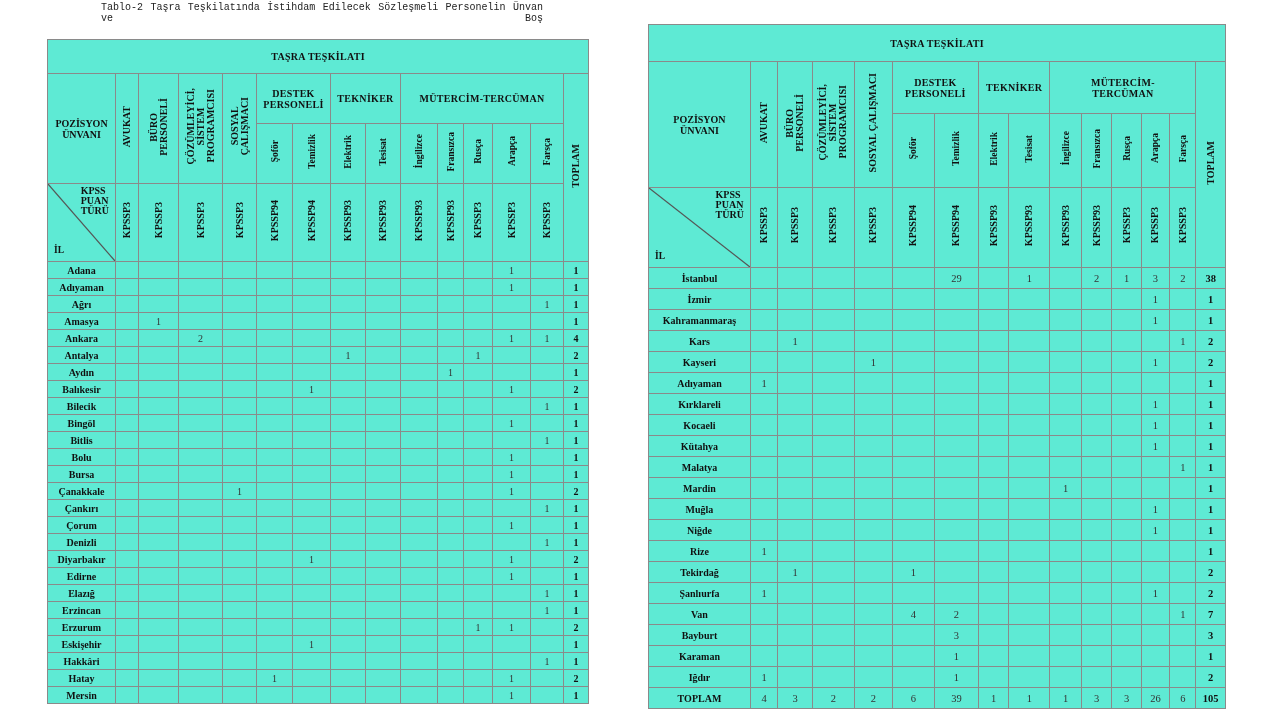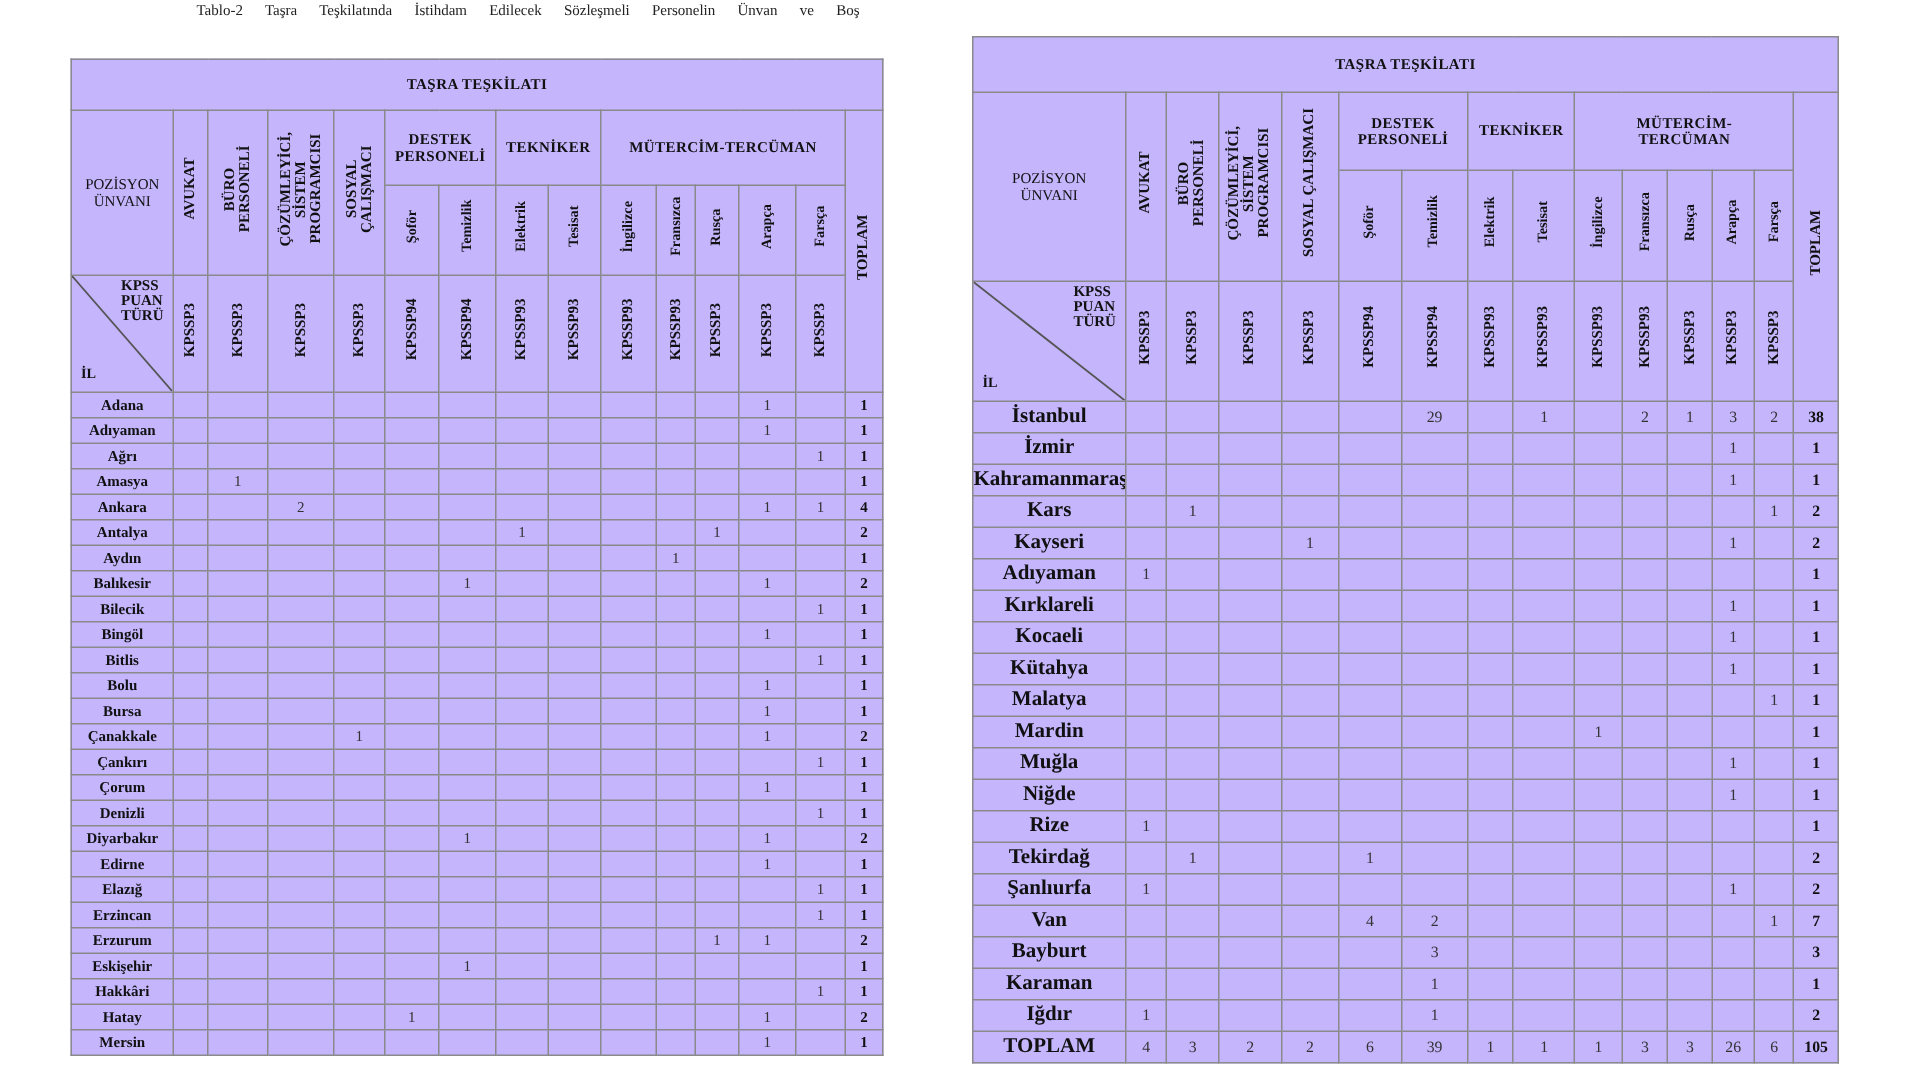"Tablo-2 Taşra Teşkilatında İstihdam" .caption { font-family: none -> Liberation Mono, monospace; left: 113px -> 83px }
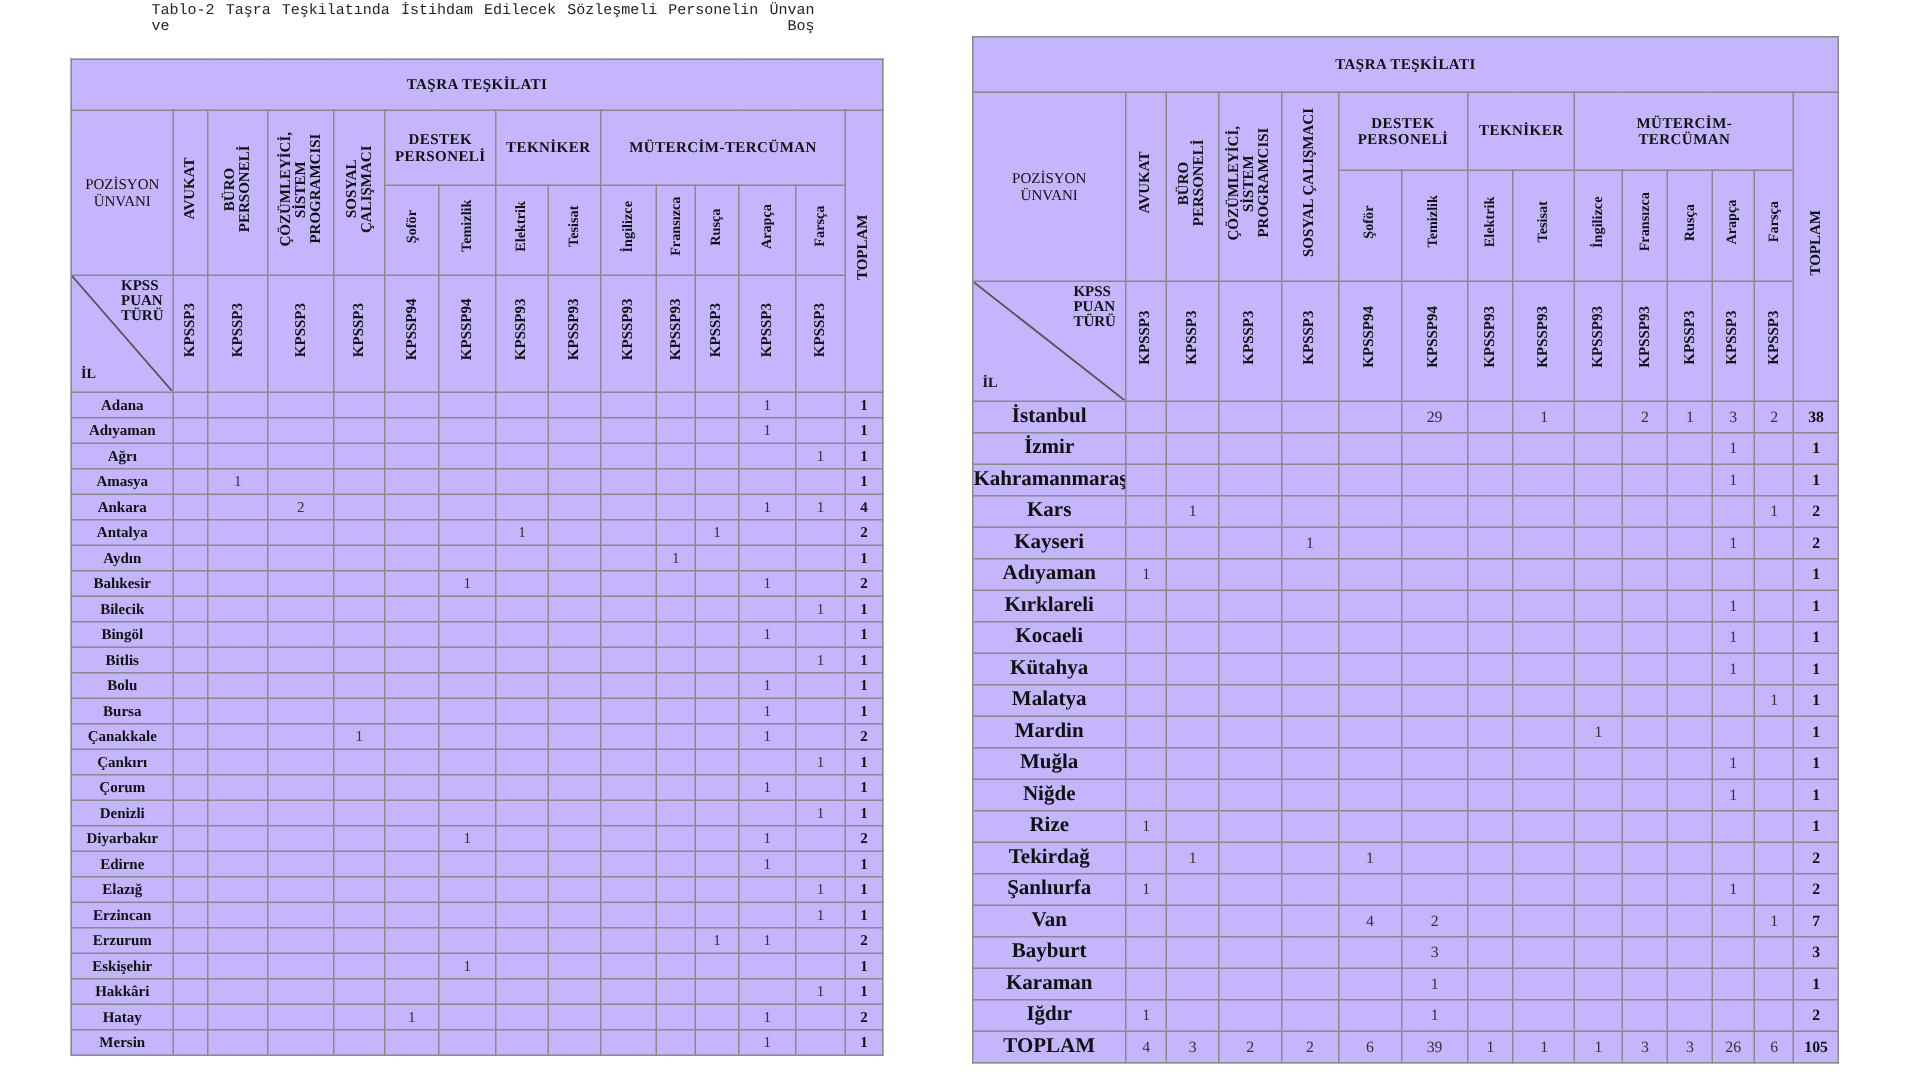"TAŞRA TEŞKİLATI" table.grid { background: #c4b5fd -> #5eead4 }
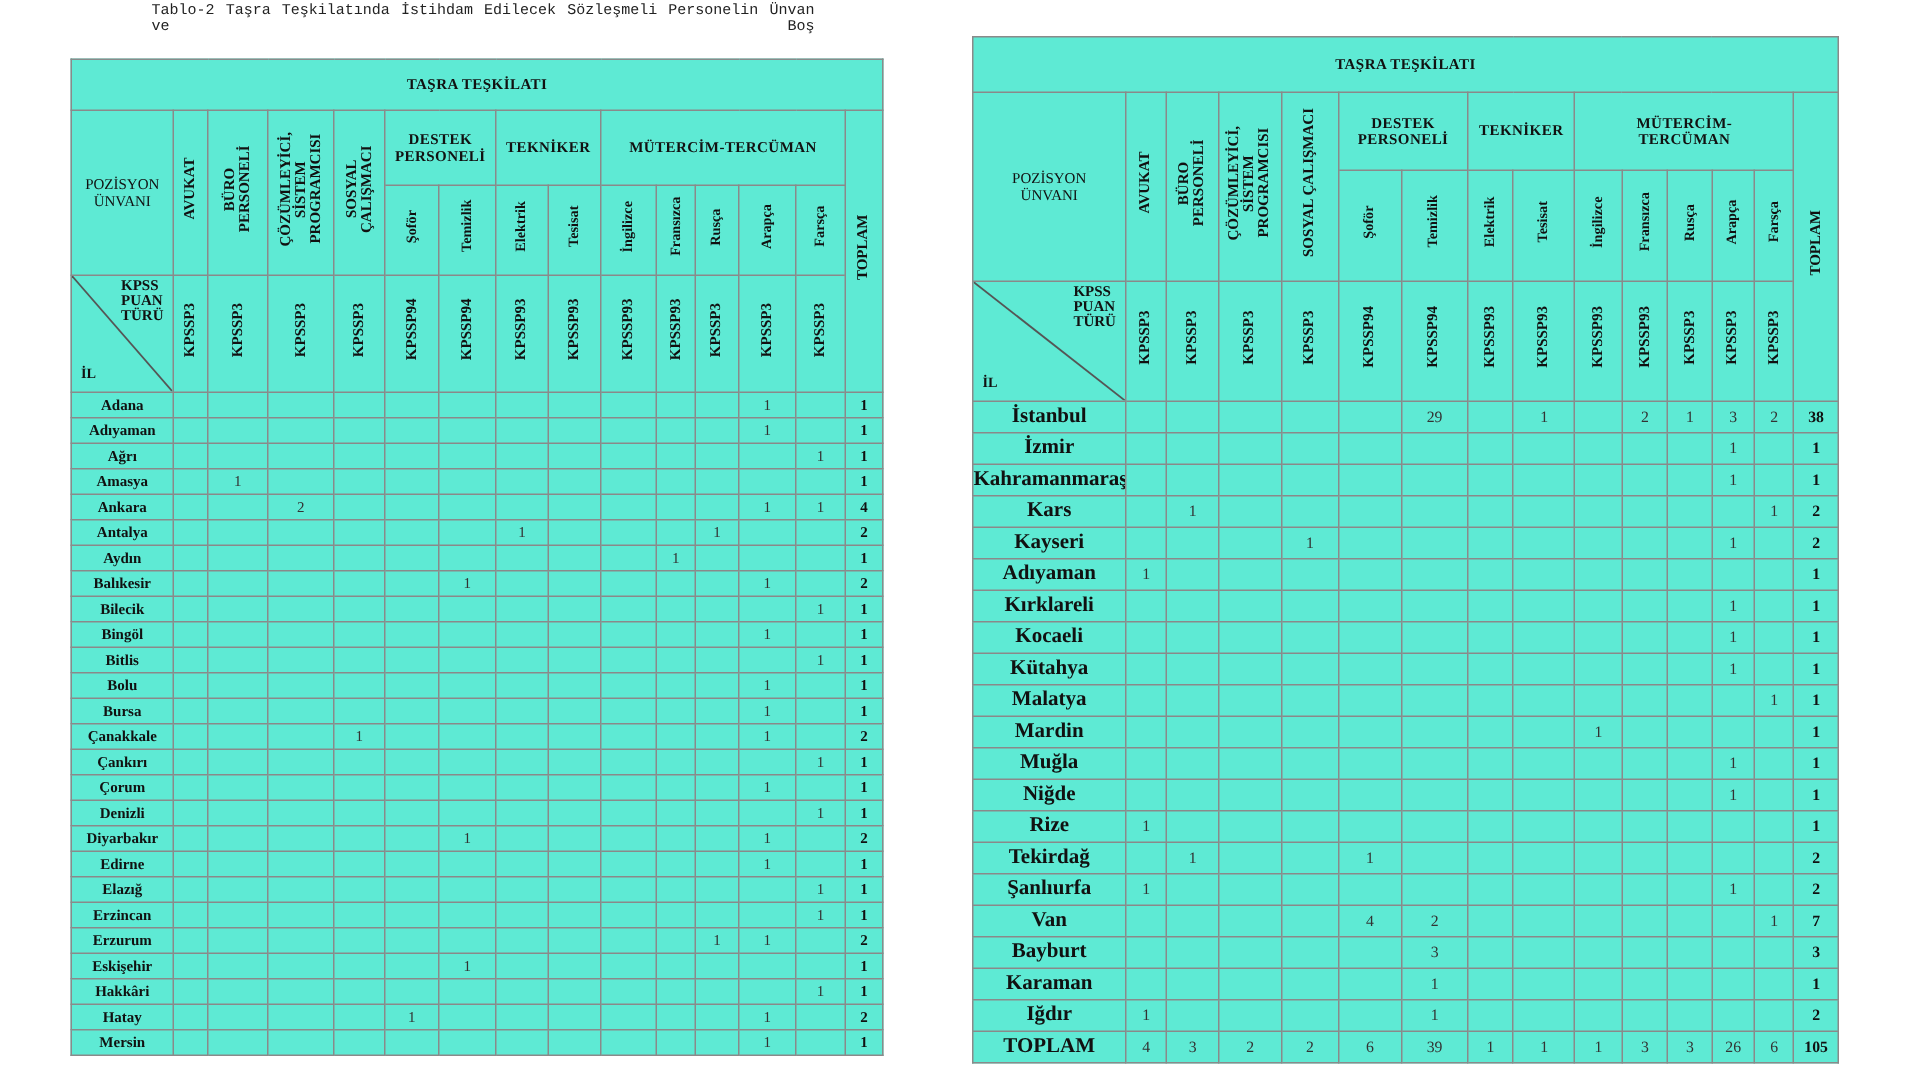"POZİSYON" .pos { font-weight: normal -> bold }
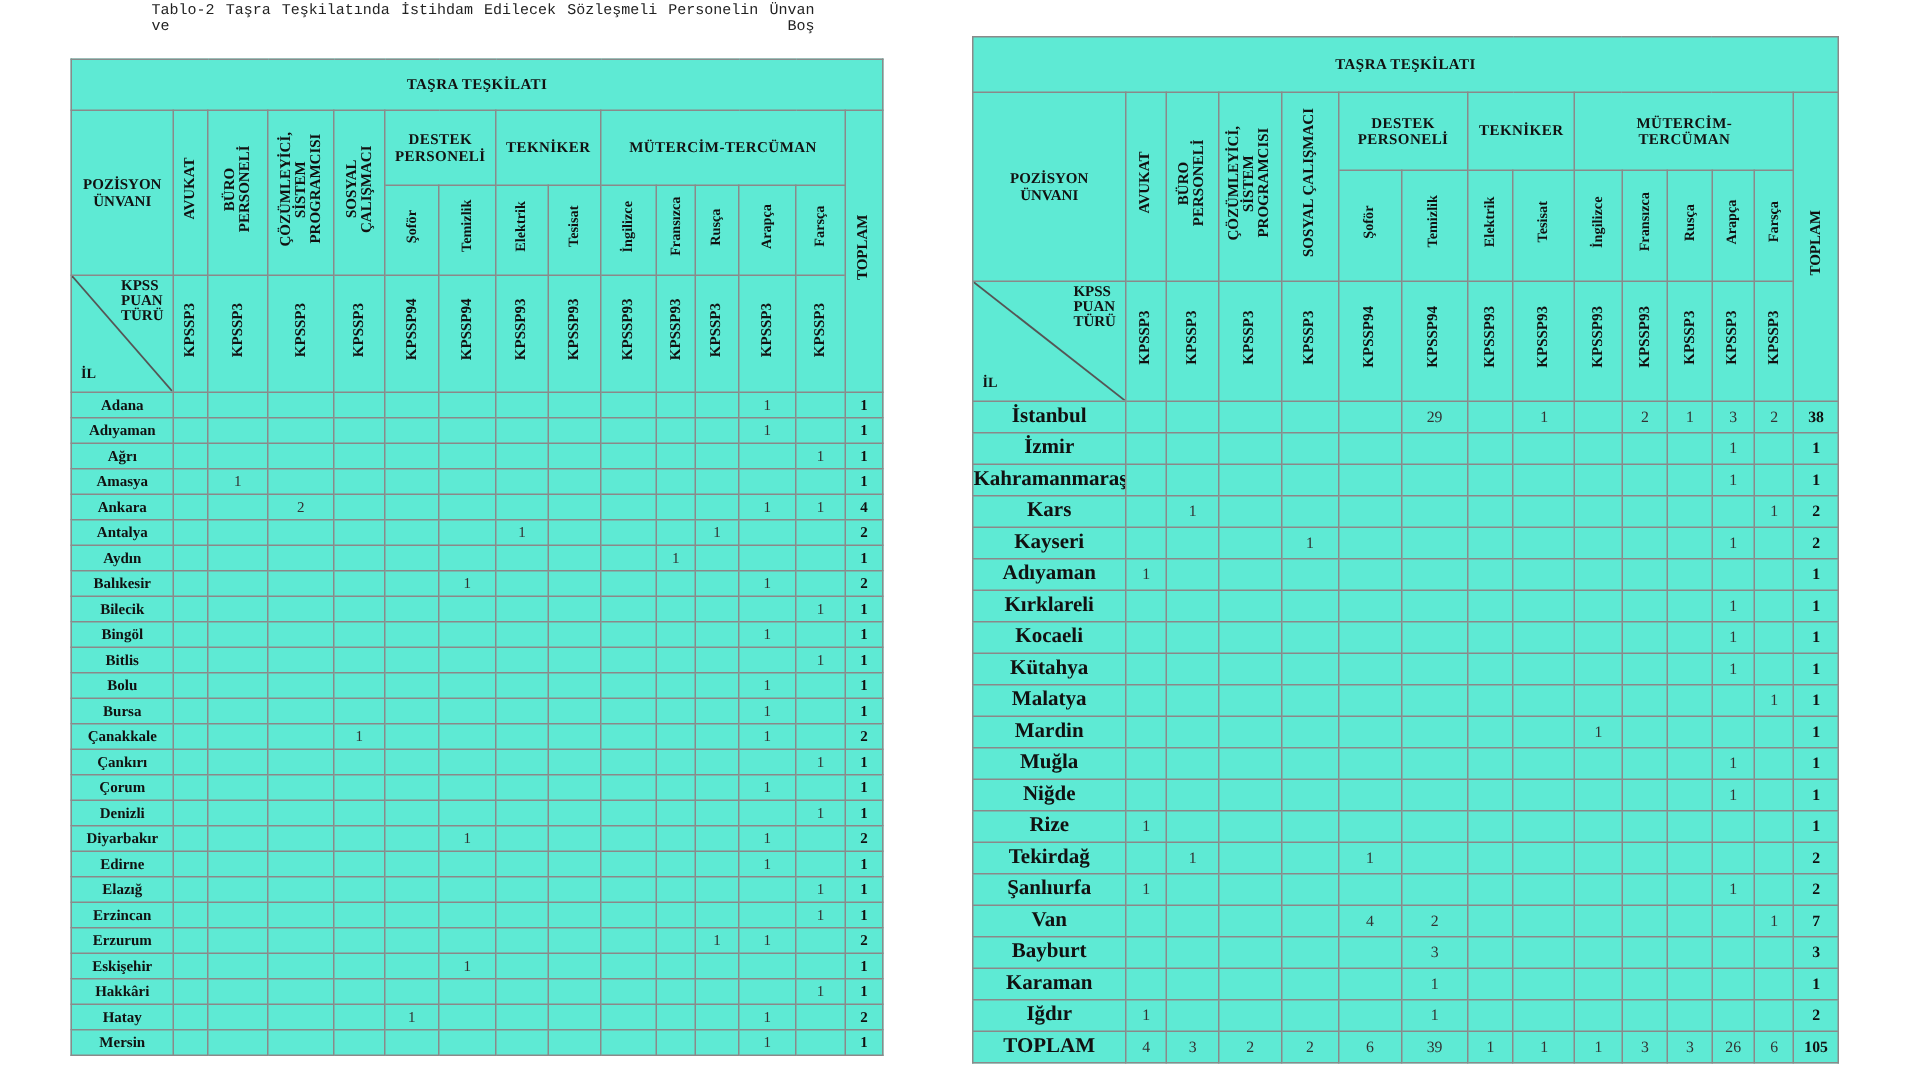"İstanbul" #right-table td.city { font-size: 14px -> 10px }
